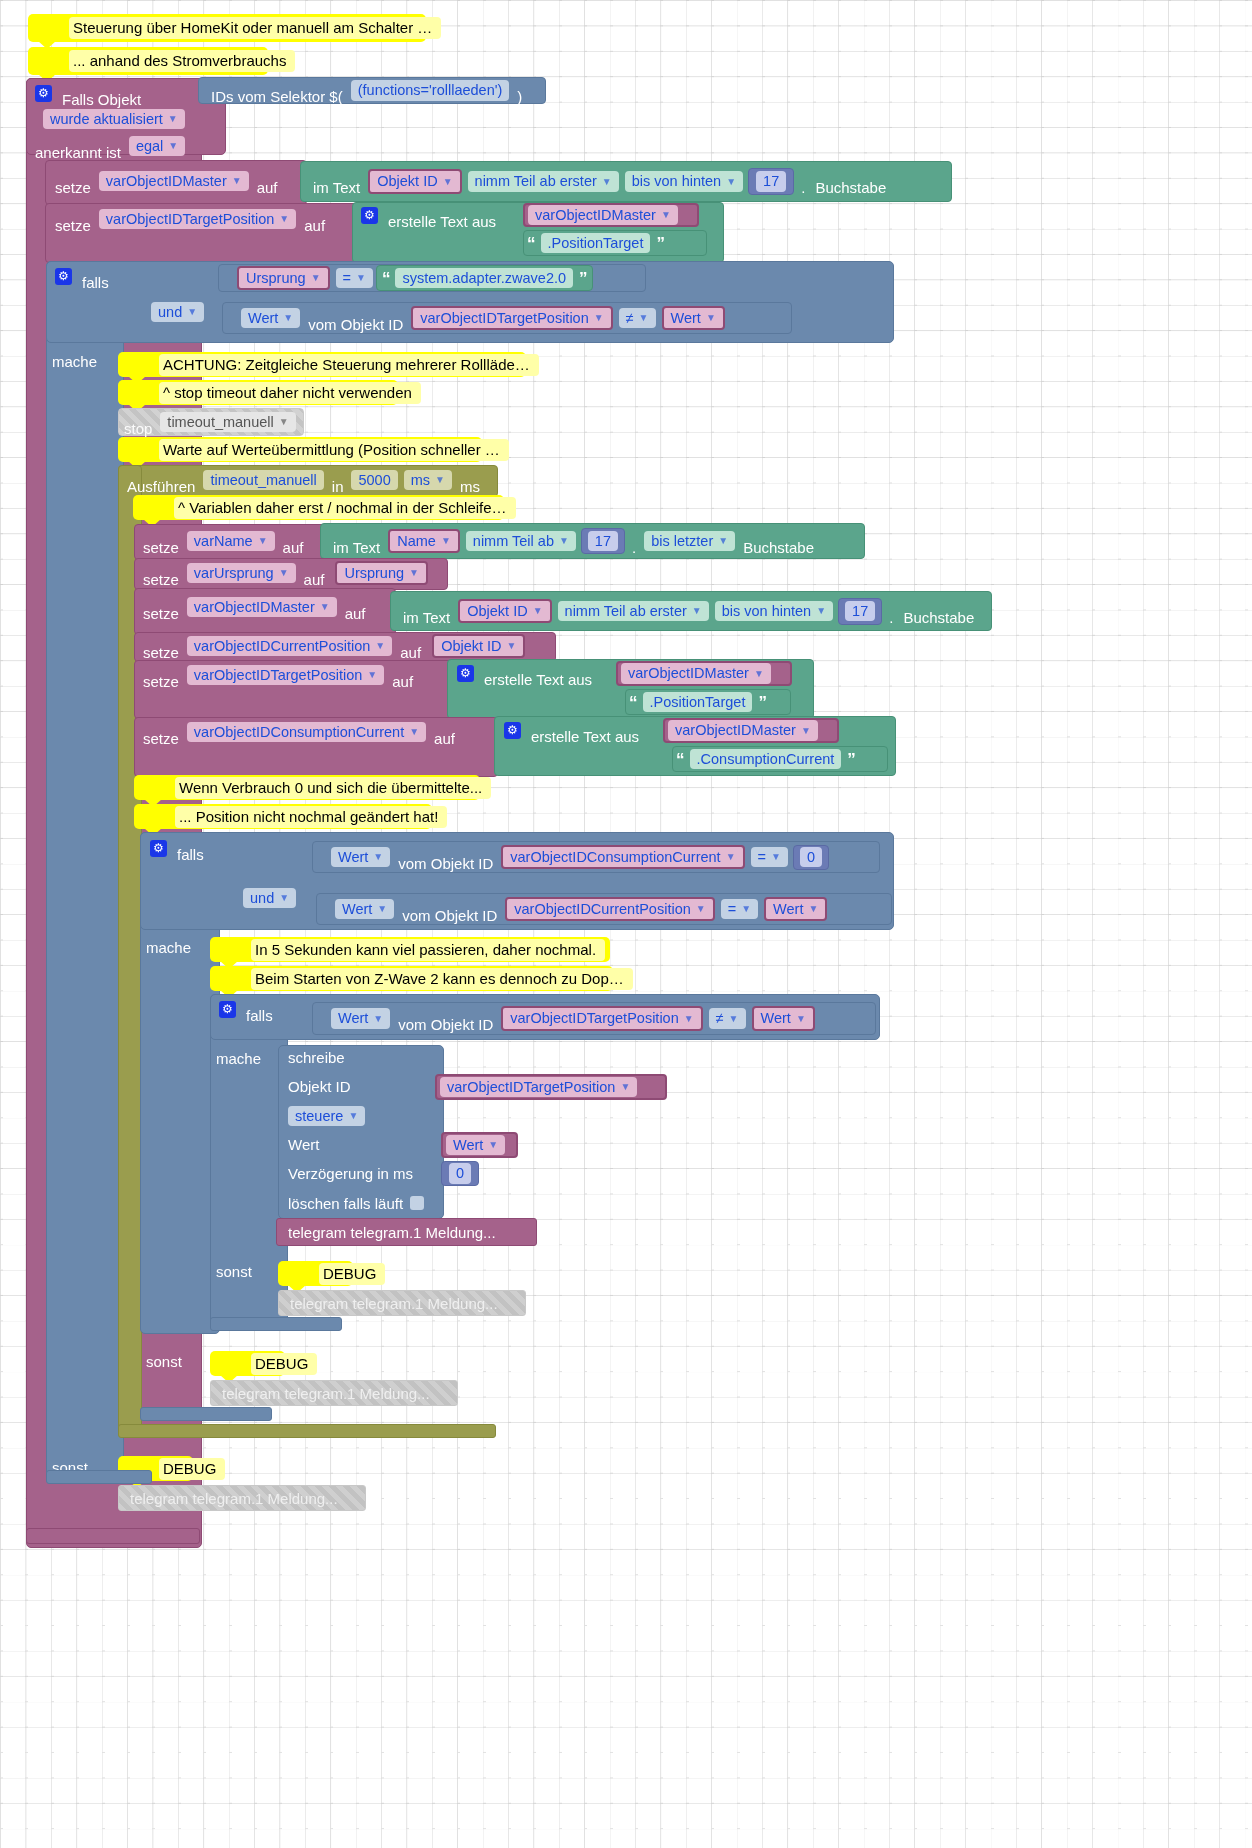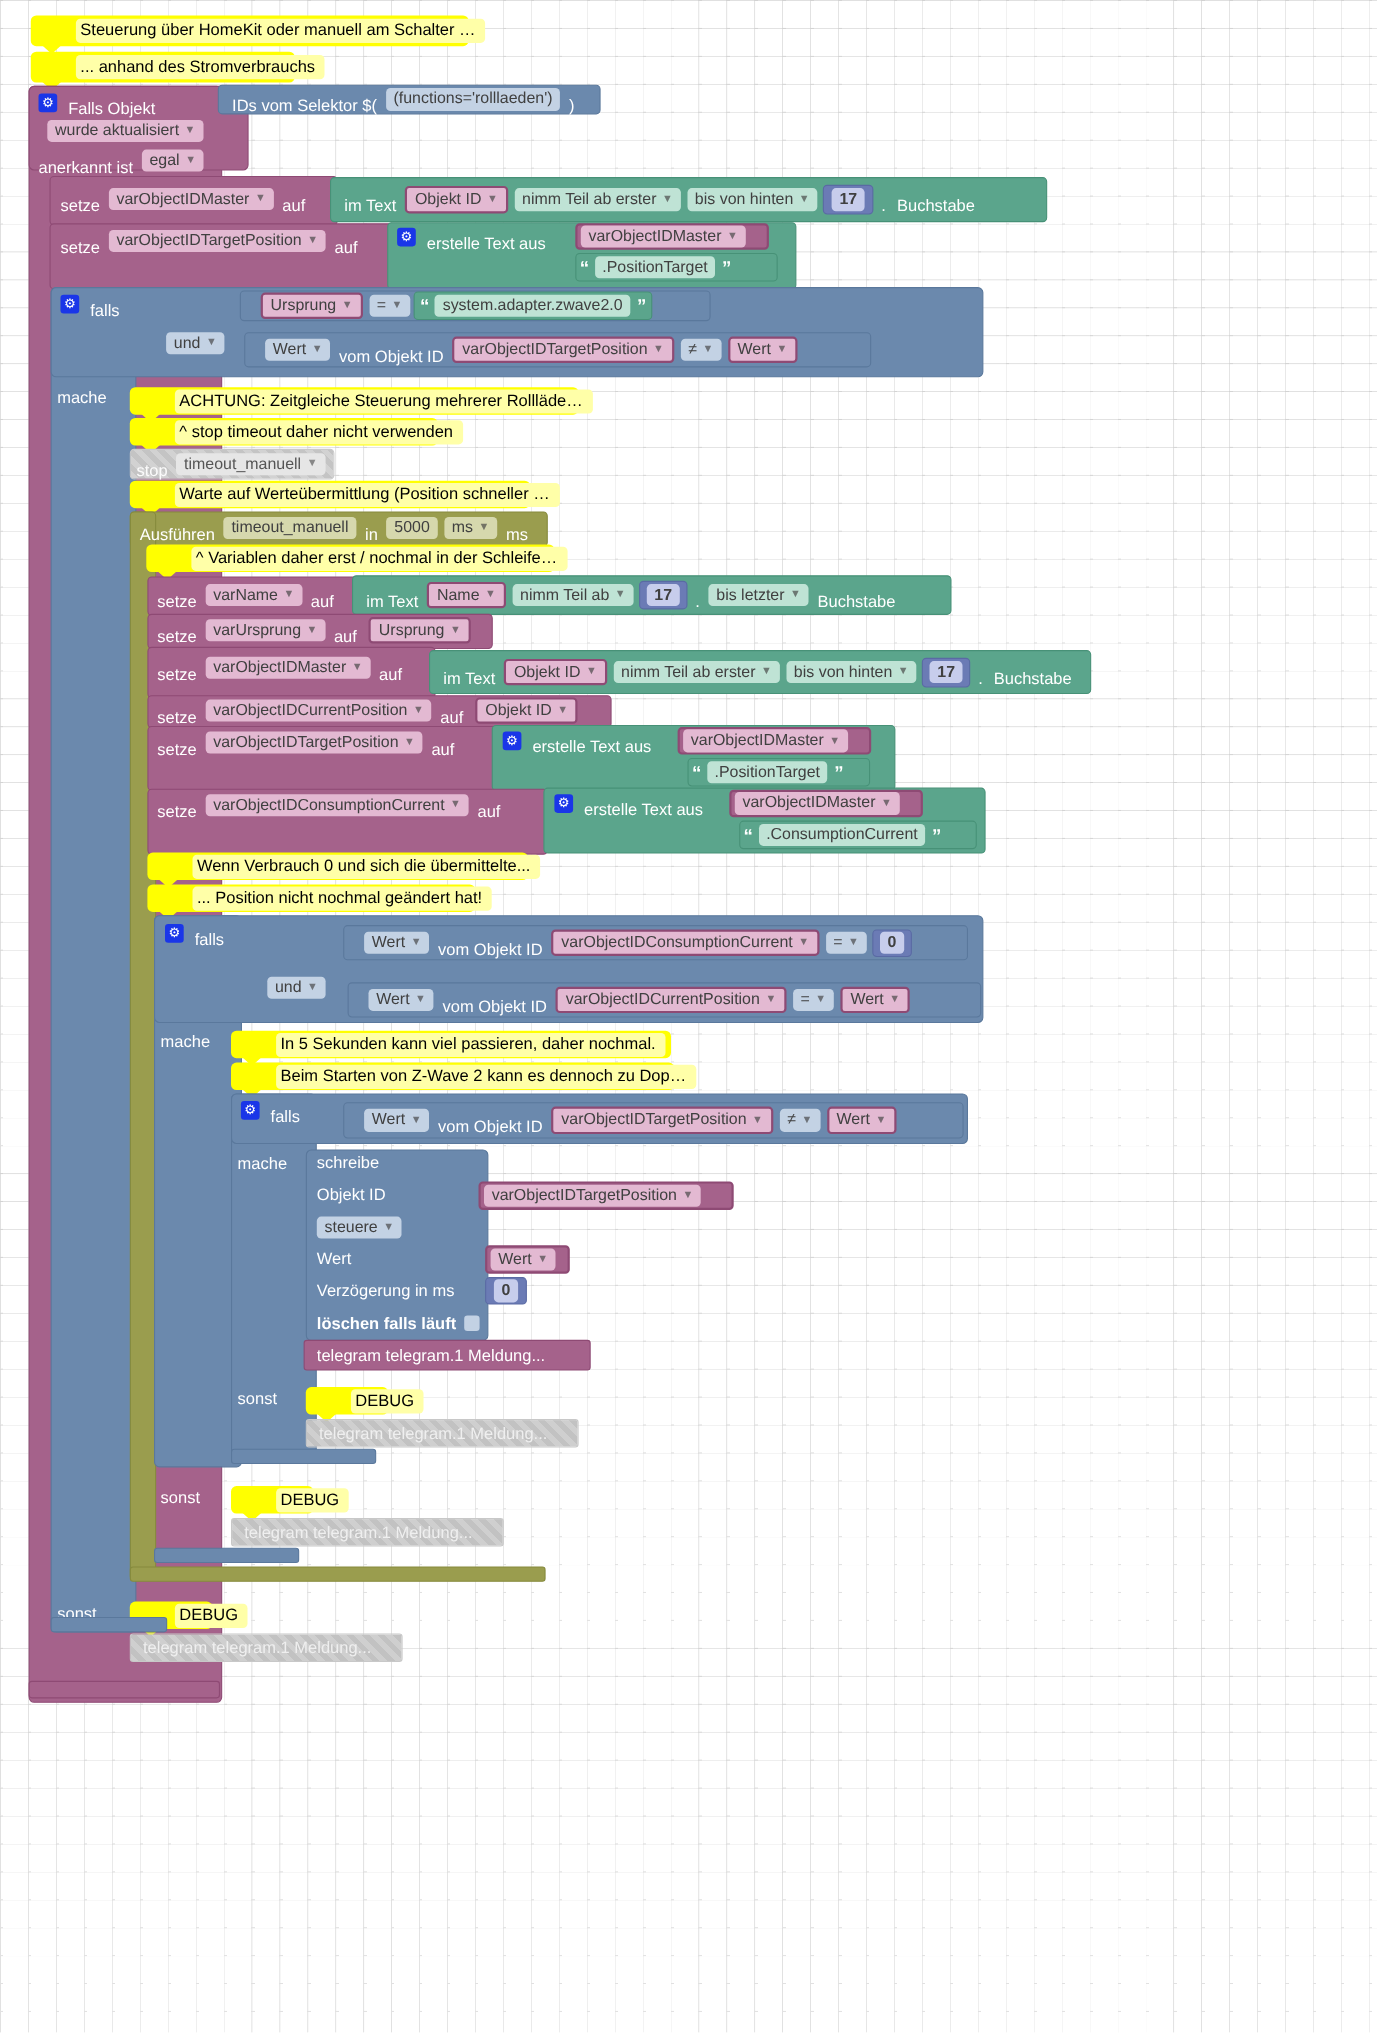"(functions='rolllaeden')" .fld { color: #404040 -> #1d4ed8 }
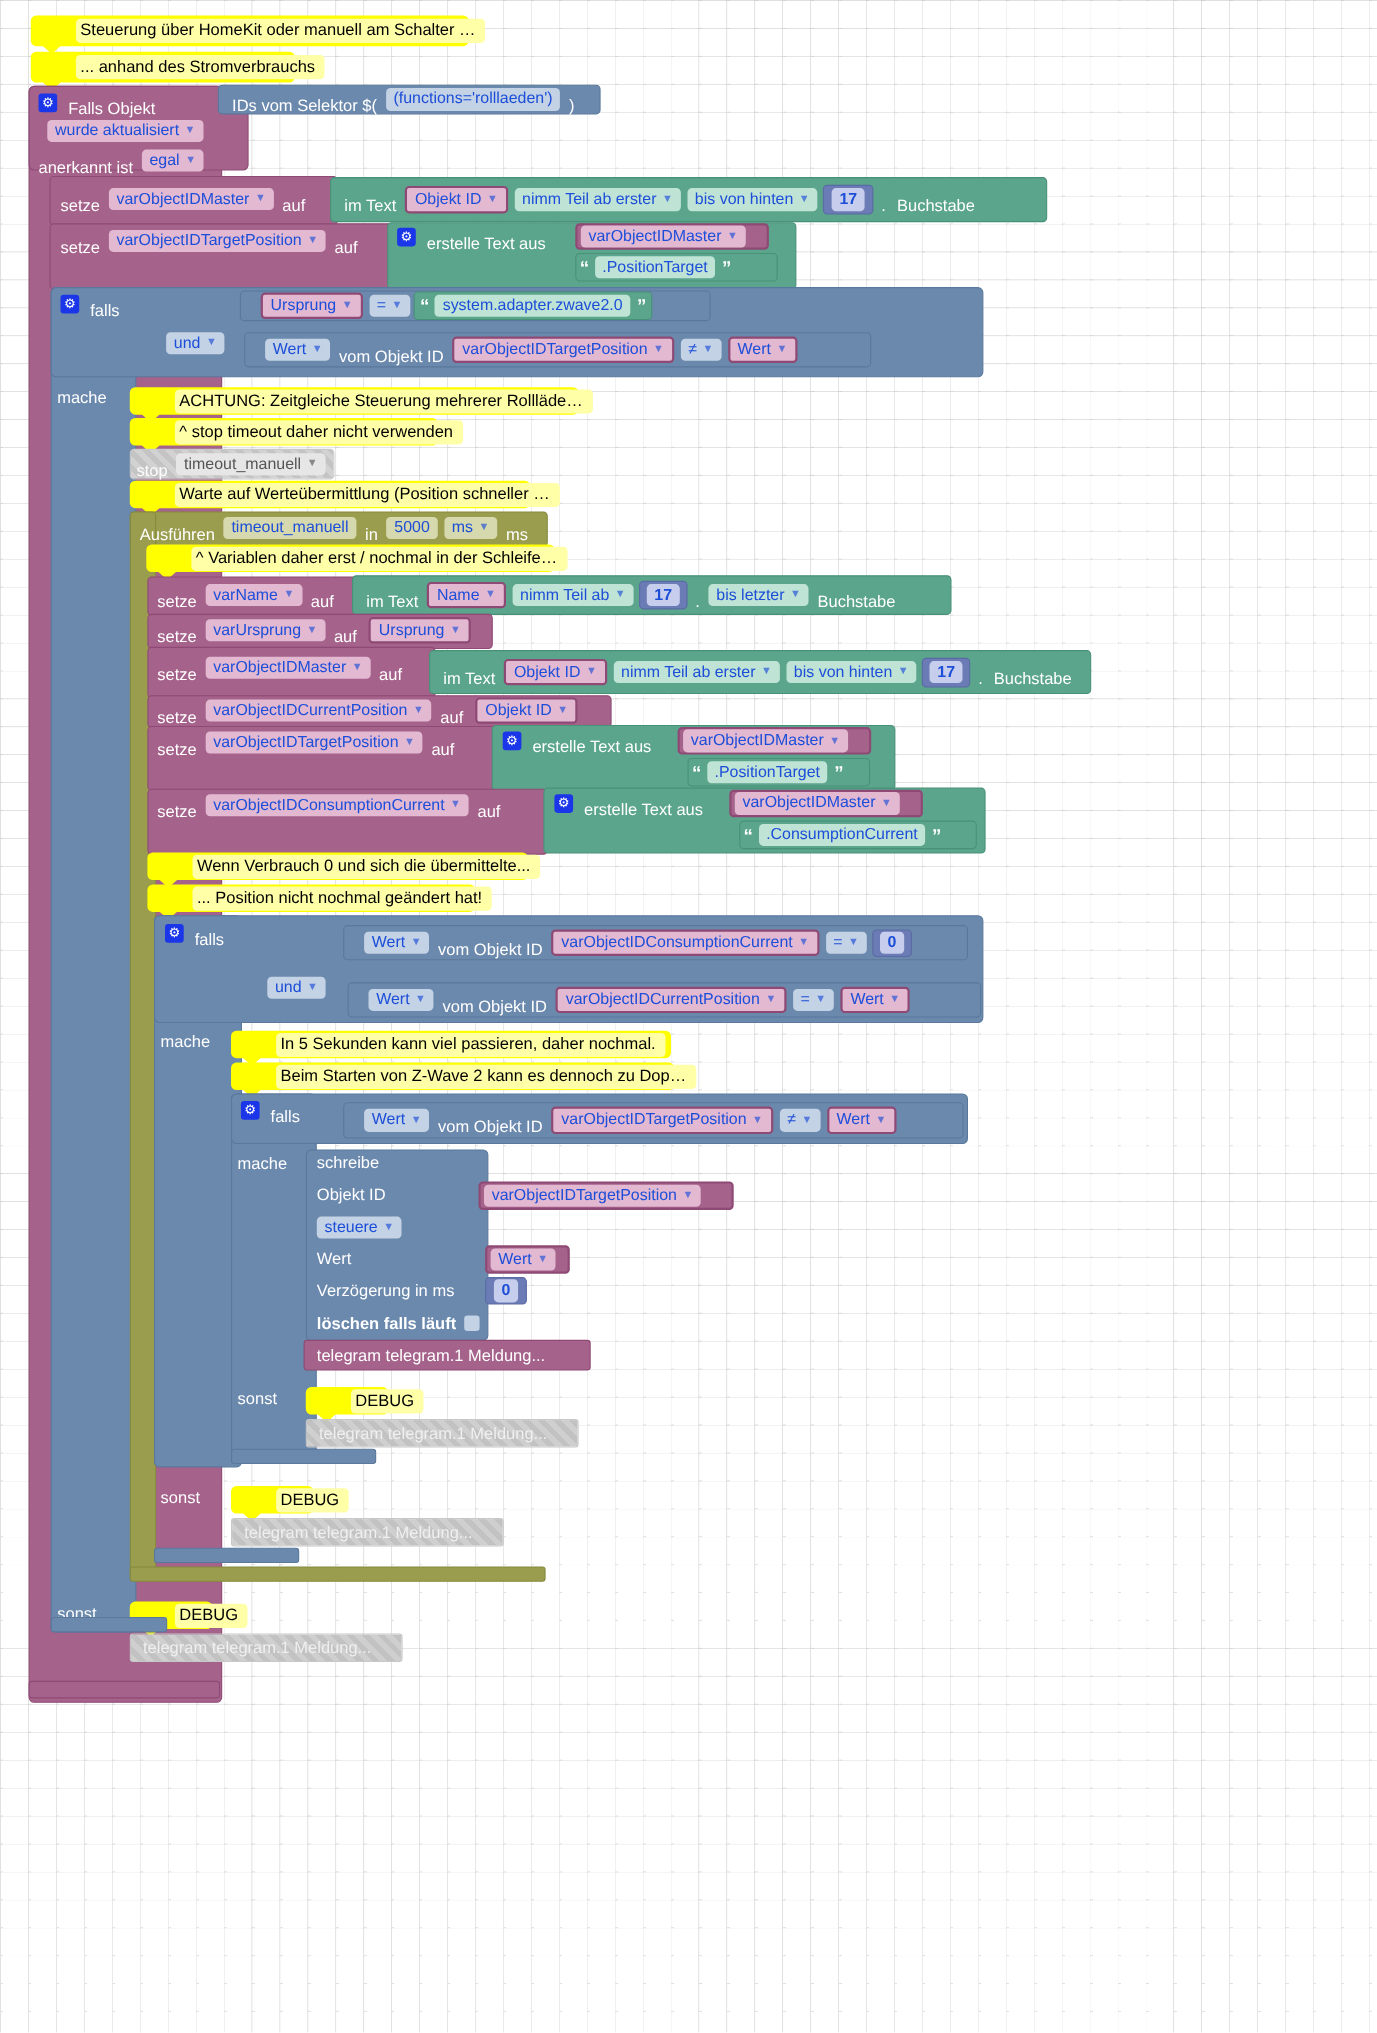"17" .c-navy { font-weight: bold -> none }
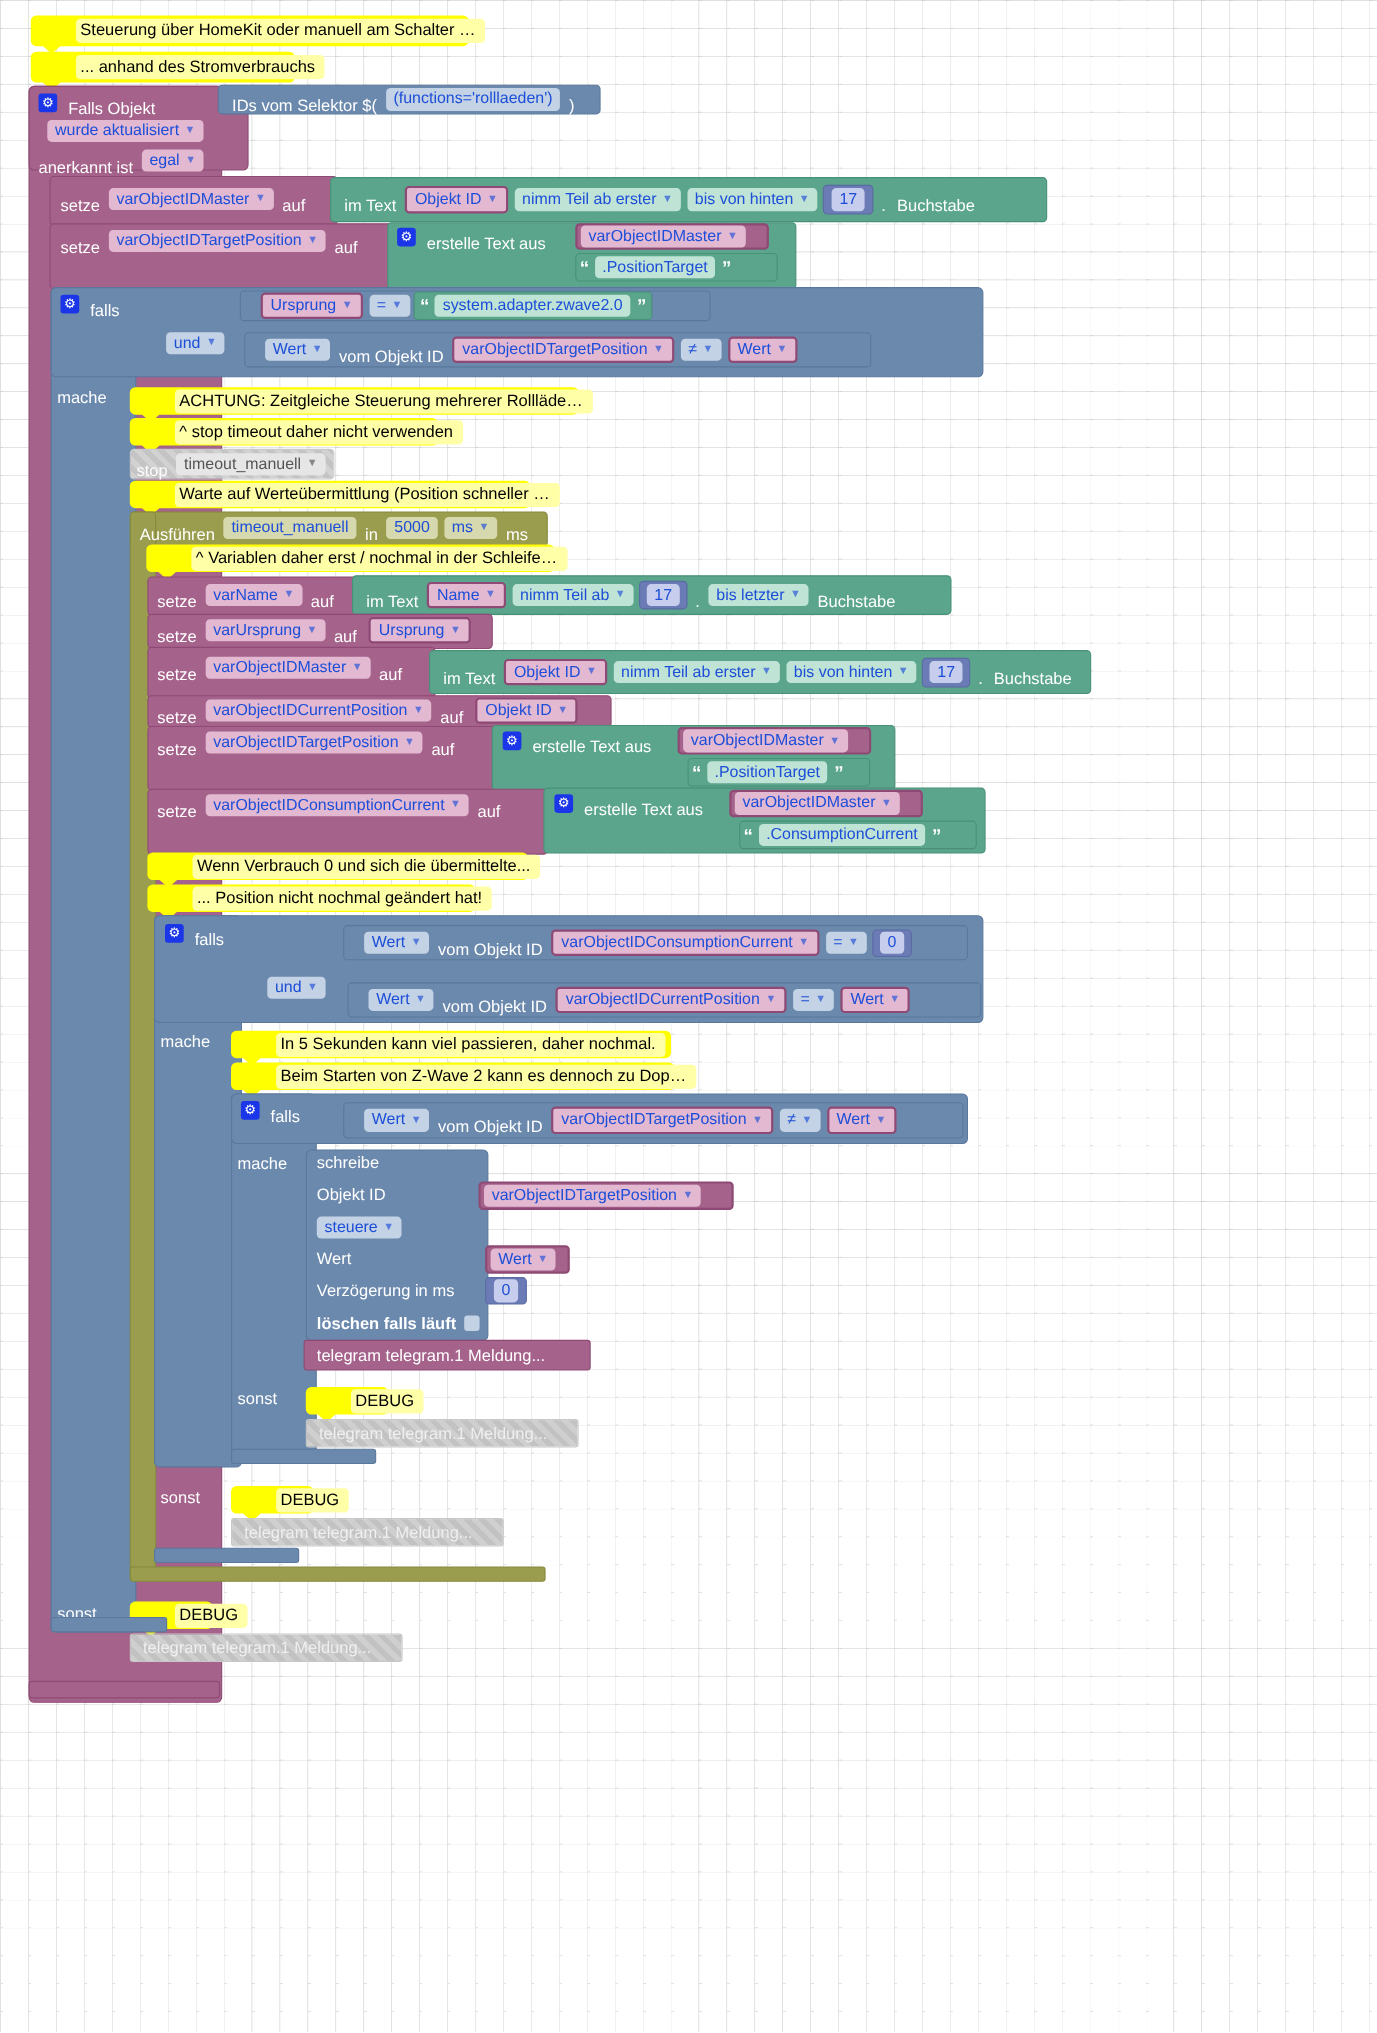"löschen falls läuft" div.blk { font-weight: bold -> none }
